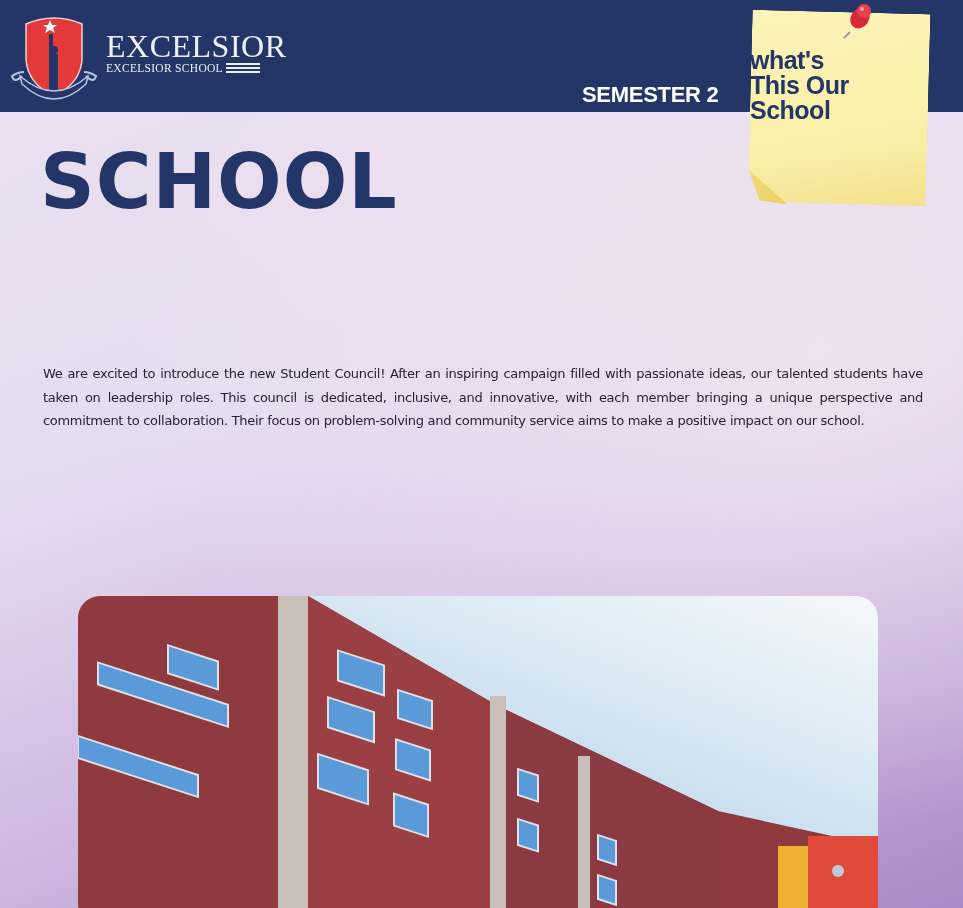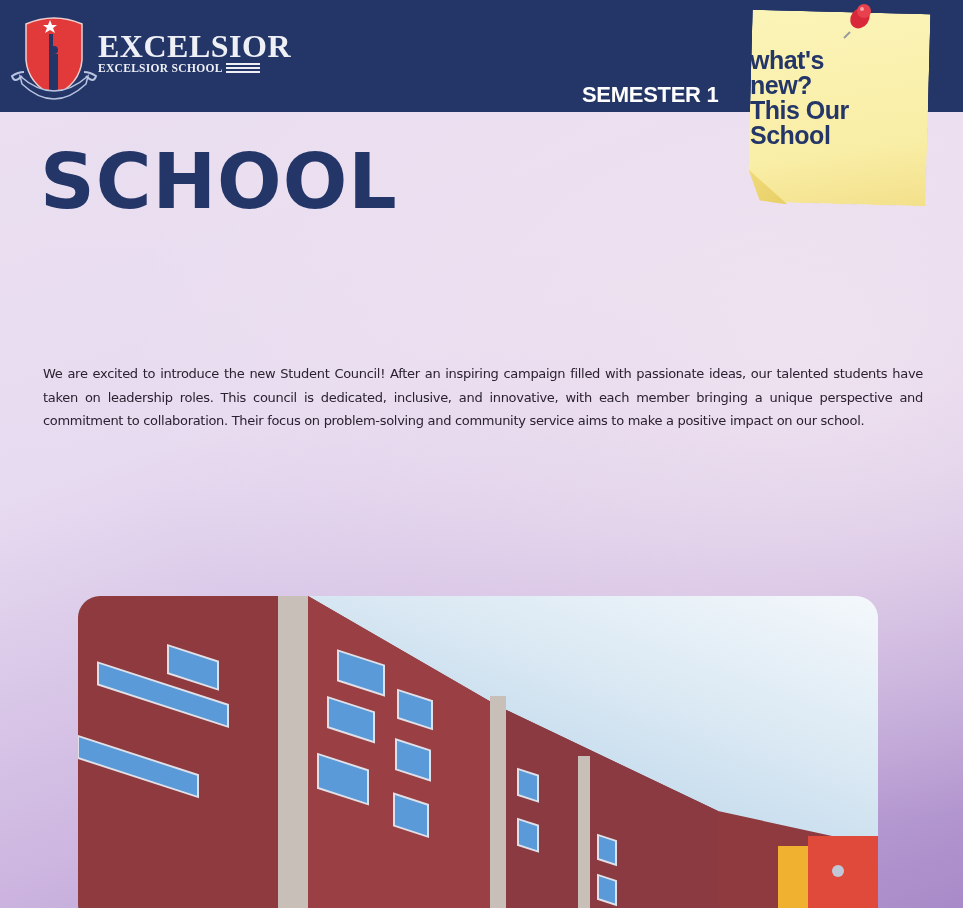"EXCELSIOR" .brand { font-weight: bold -> none; margin-left: 0 -> 8px }
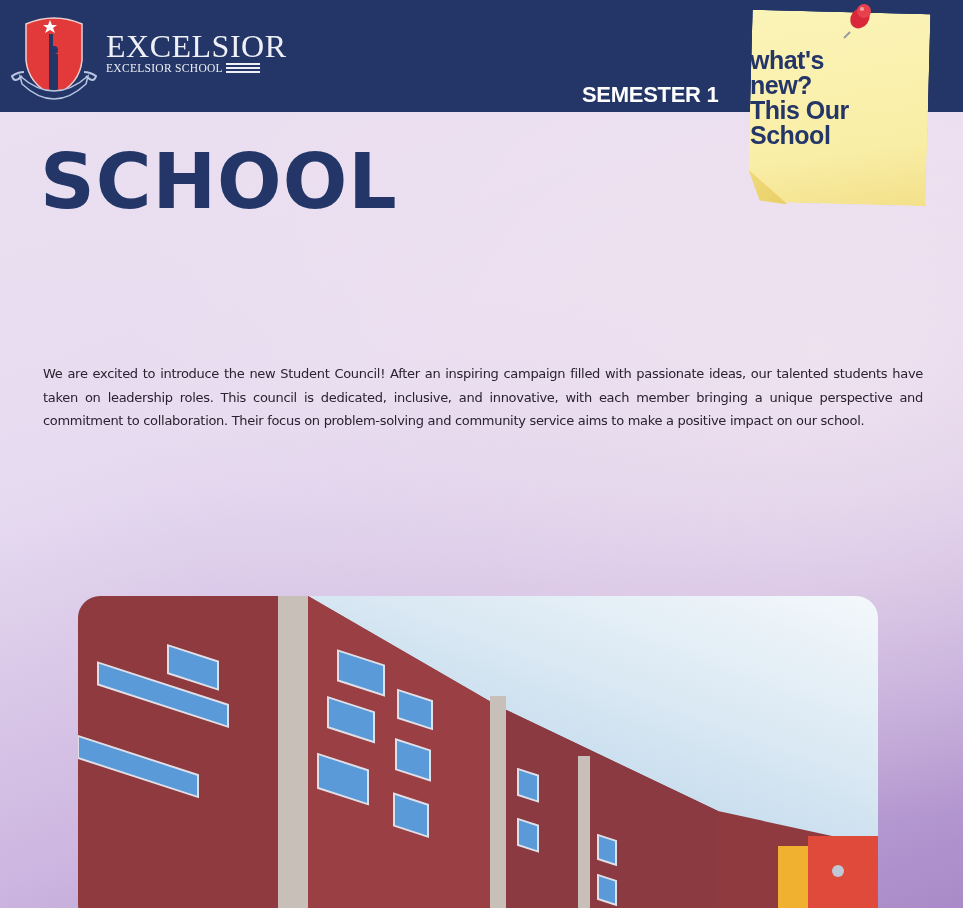"SEMESTER 1" div.semester { text: 1 -> 2 }
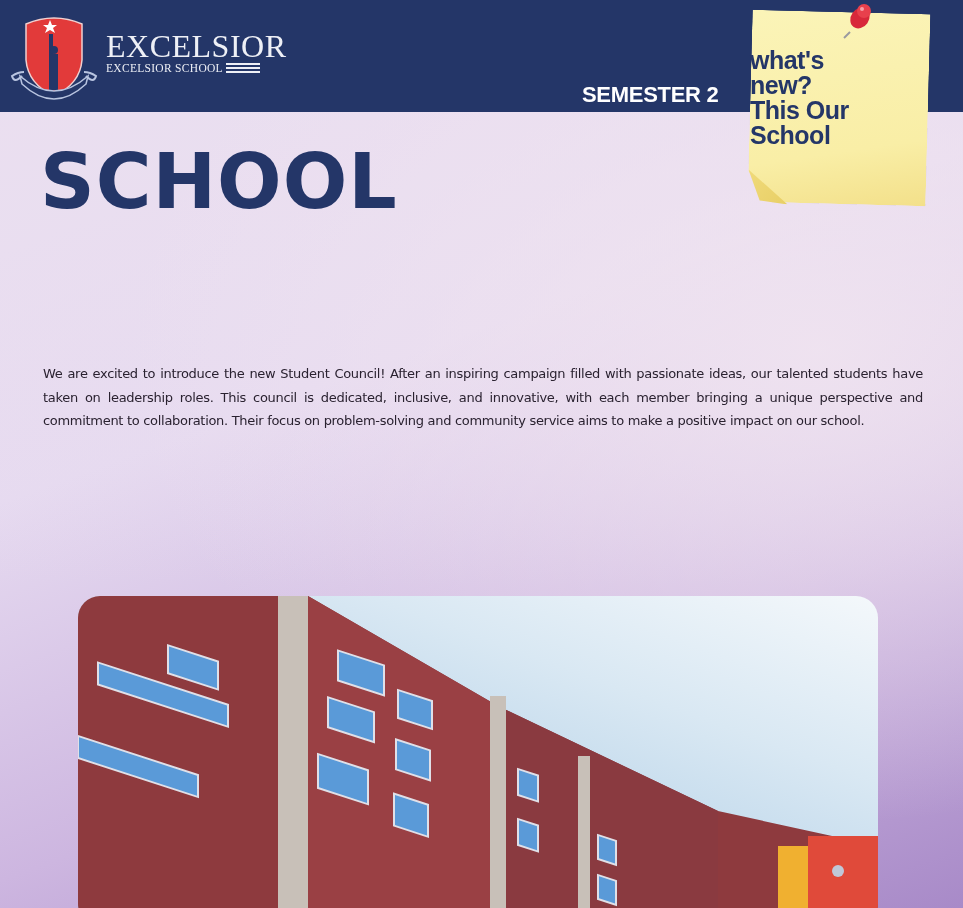"new?" div { html: <div>new?</div> -> none }
